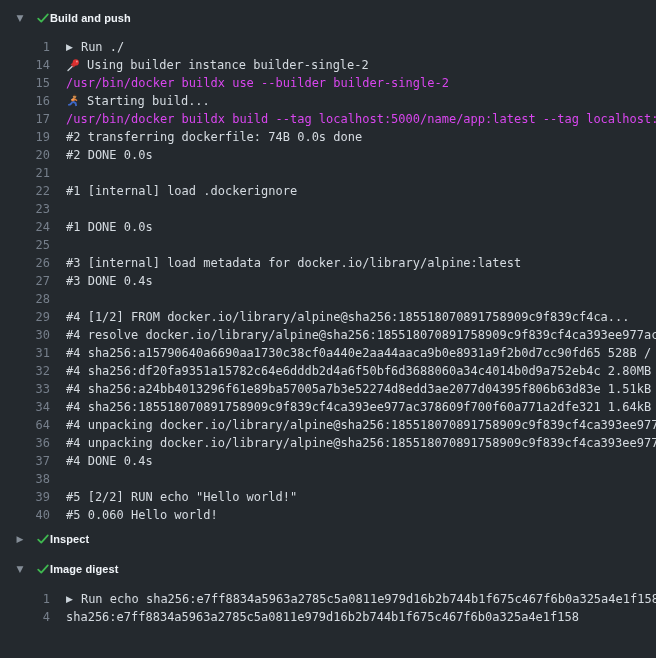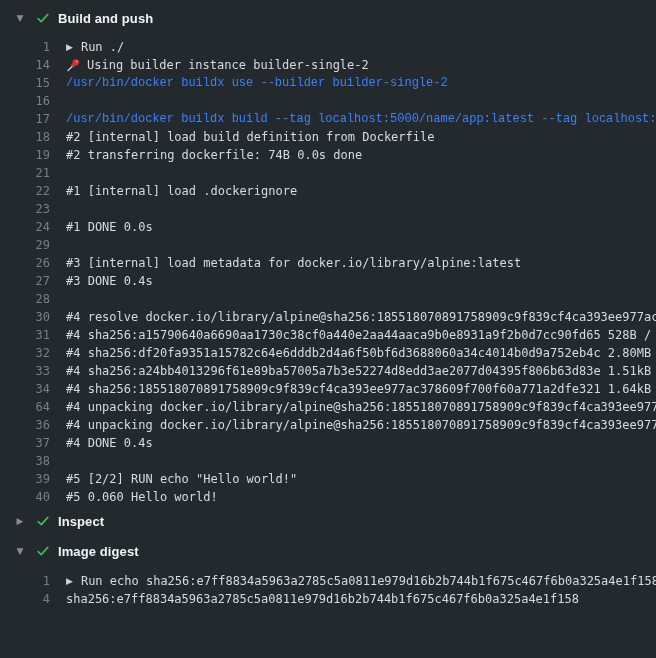"Build and push" .section-title { font-size: 13px -> 11px; margin-left: 8px -> 0 }
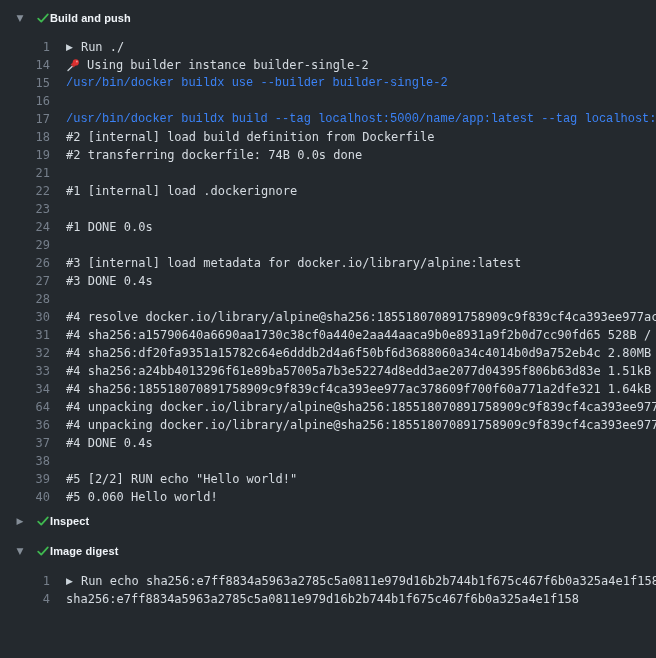"/usr/bin/docker buildx use --builder" .line-text.info { color: #3b82f6 -> #d946ef; font-family: Liberation Mono, monospace -> none }
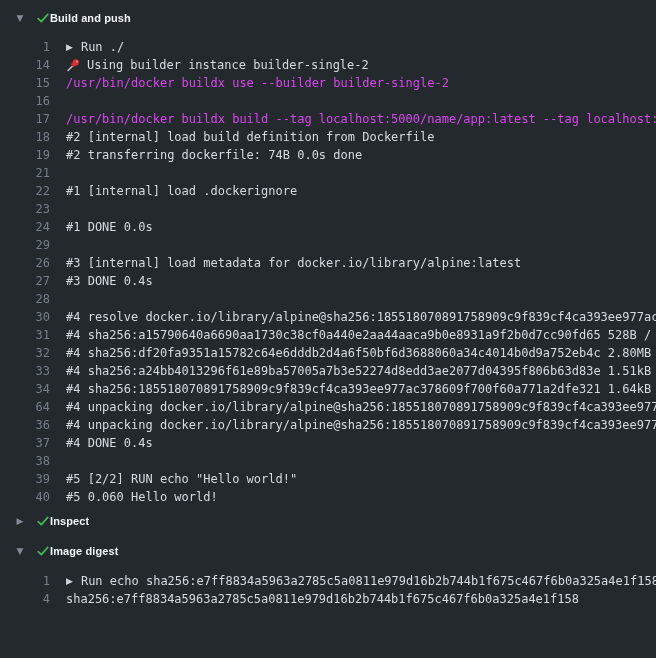"Starting build..." span.line-text { html: none -> <span><span><svg> <circle></circle> <path></path> <path></path> <path></path> <path></path> <path></path> <path></path> </svg></span><span>Starting build...</span></span> }
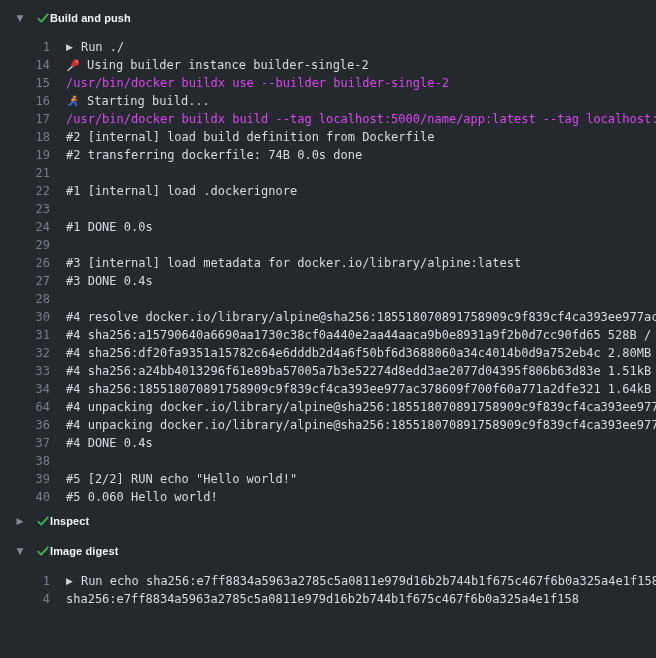"18" div.log-line { html: <div><span>18</span><span><span>#2 [internal] load build definition from Dockerfile</span></span></div> -> none }
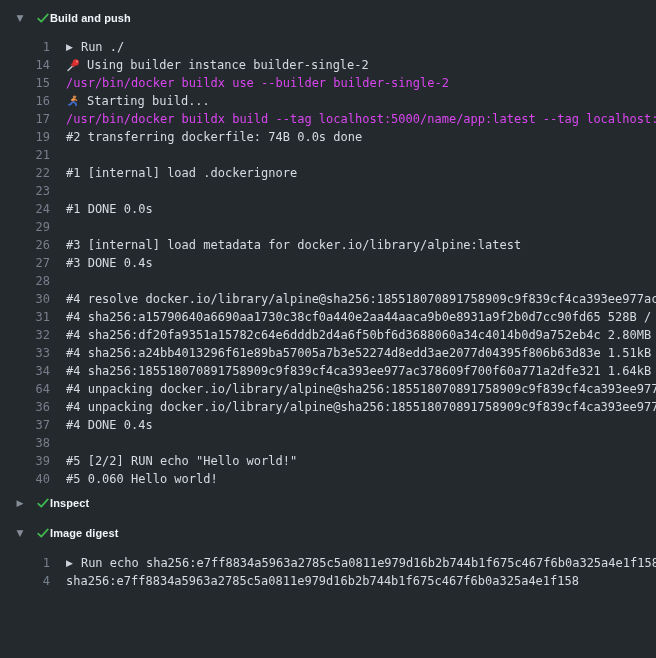"20" div.log-line { html: none -> <div><span>20</span><span><span>#2 DONE 0.0s</span></span></div> }
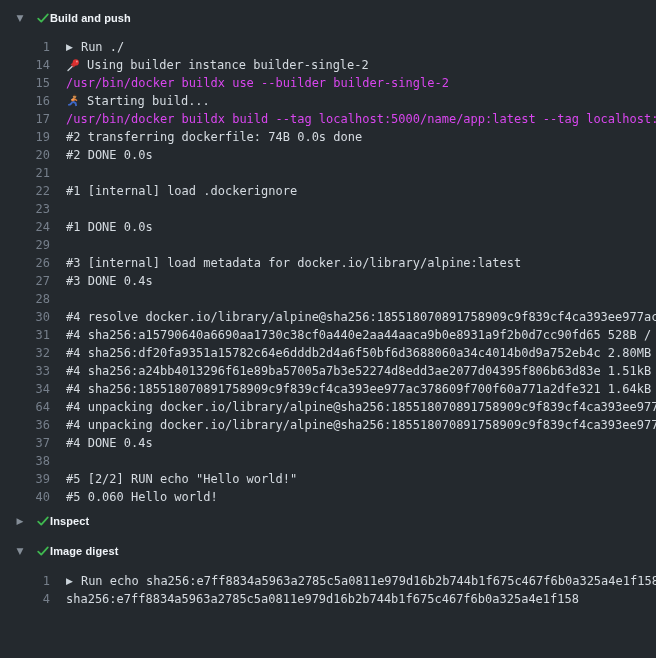"29" span.line-num { text: 29 -> 25 }
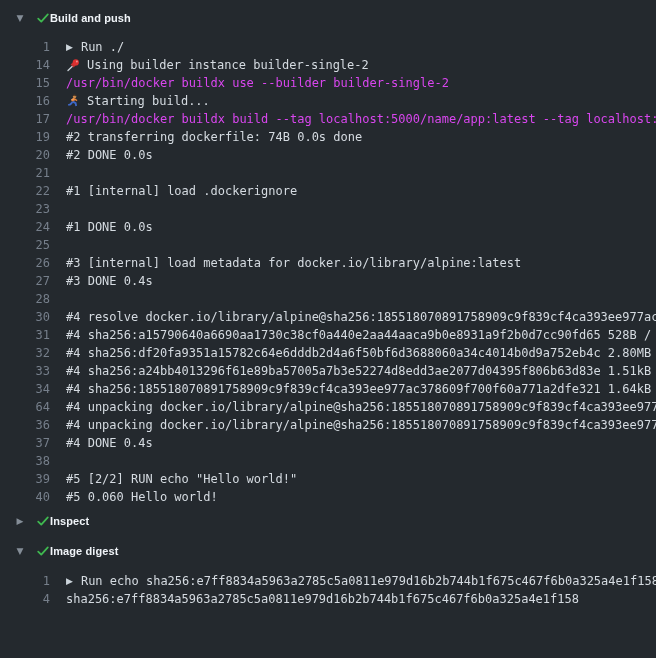"29" div.log-line { html: none -> <div><span>29</span><span><span>#4 [1/2] FROM docker.io/library/alpine@sha256:185518070891758909c9f839cf4ca...</span></span></div> }
